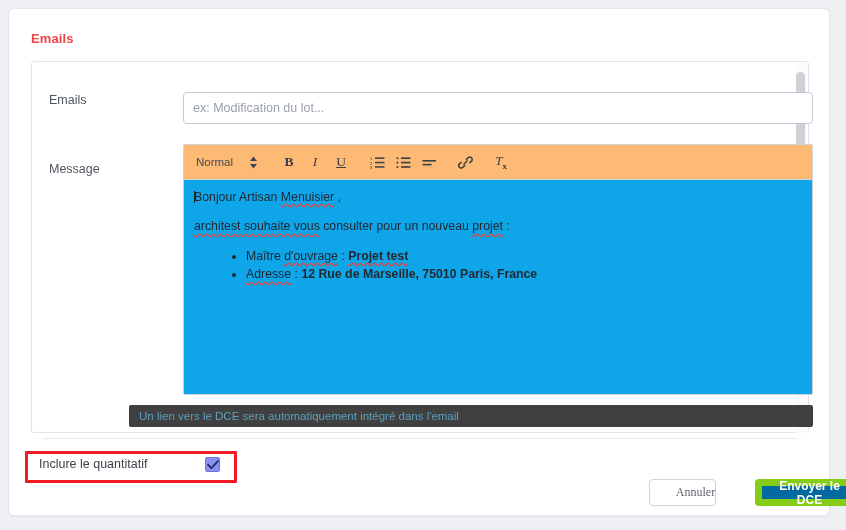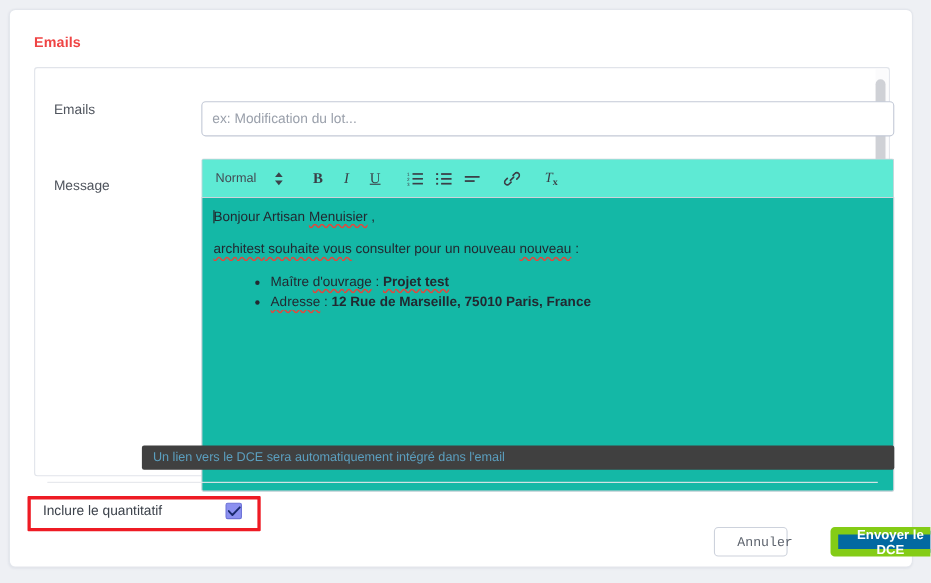"Normal" .editor-toolbar { background: #5eead4 -> #fdba74 }
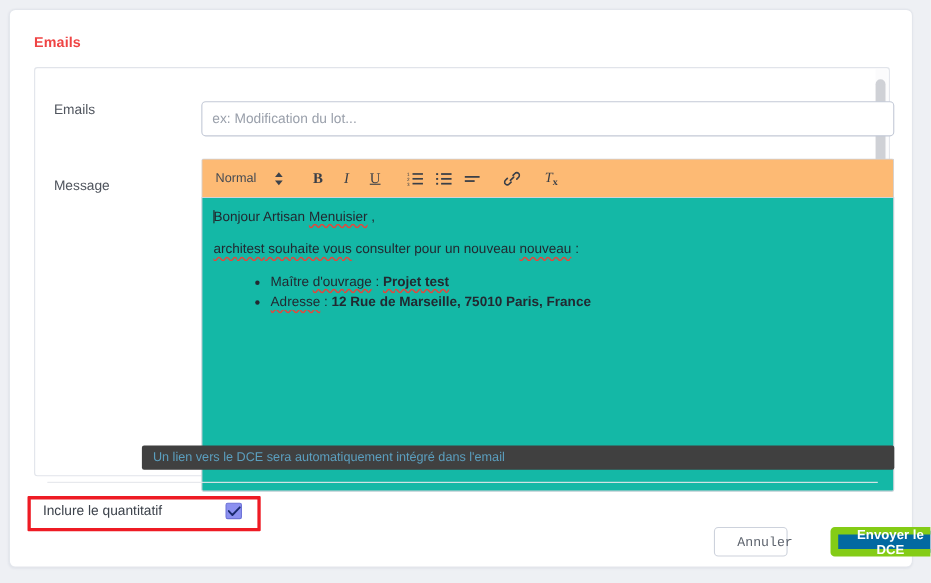"Bonjour Artisan Menuisier ," .editor-body { background: #14b8a6 -> #0ea5e9; height: 268px -> 216px }
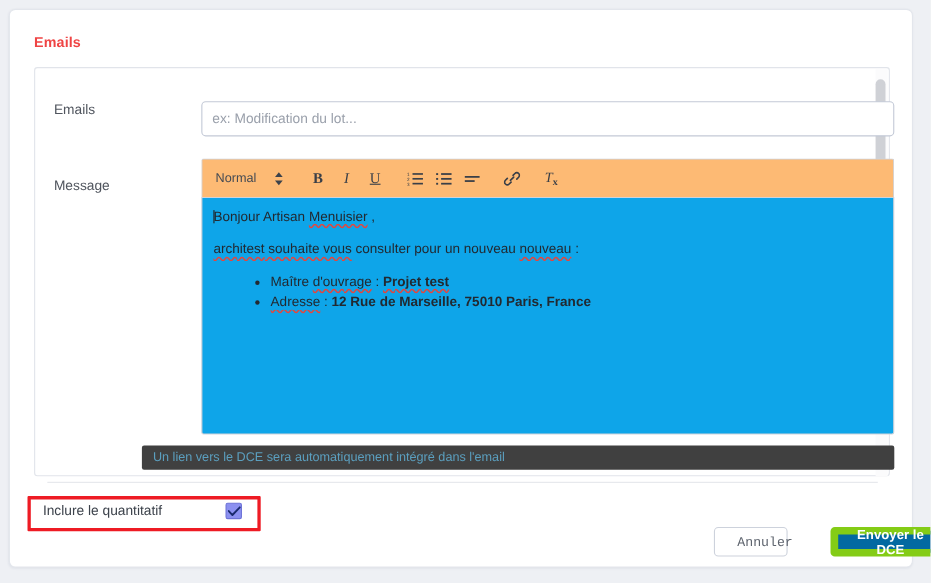"nouveau" span.sp { text: nouveau -> projet }
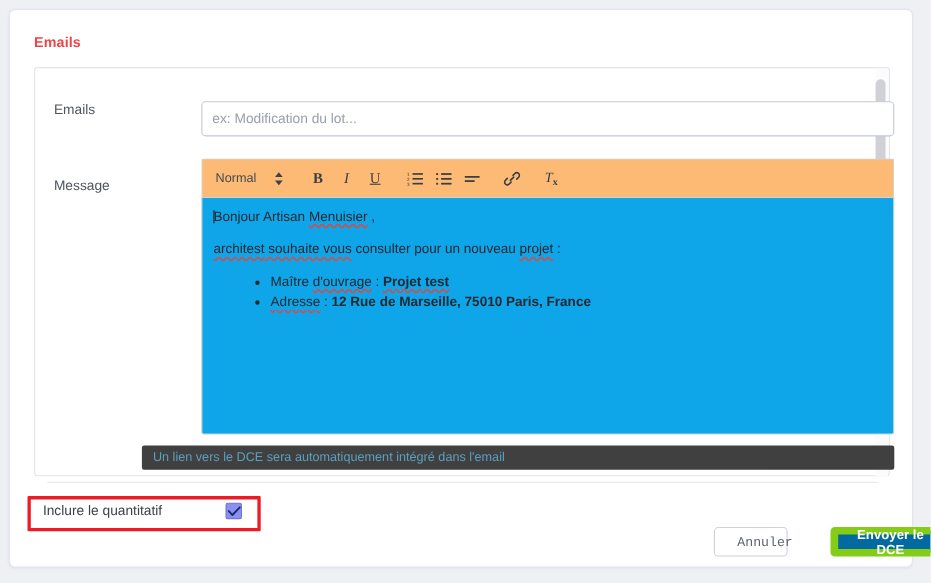"Annuler" .btn-cancel { font-family: Liberation Mono, monospace -> Liberation Serif, serif }
